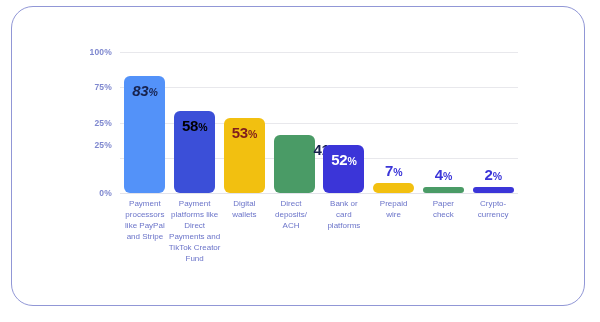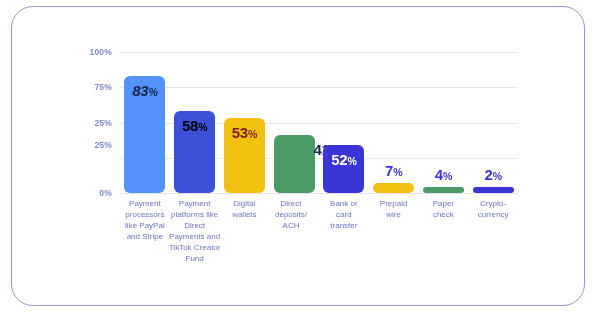"transfer" div { text: transfer -> platforms }
